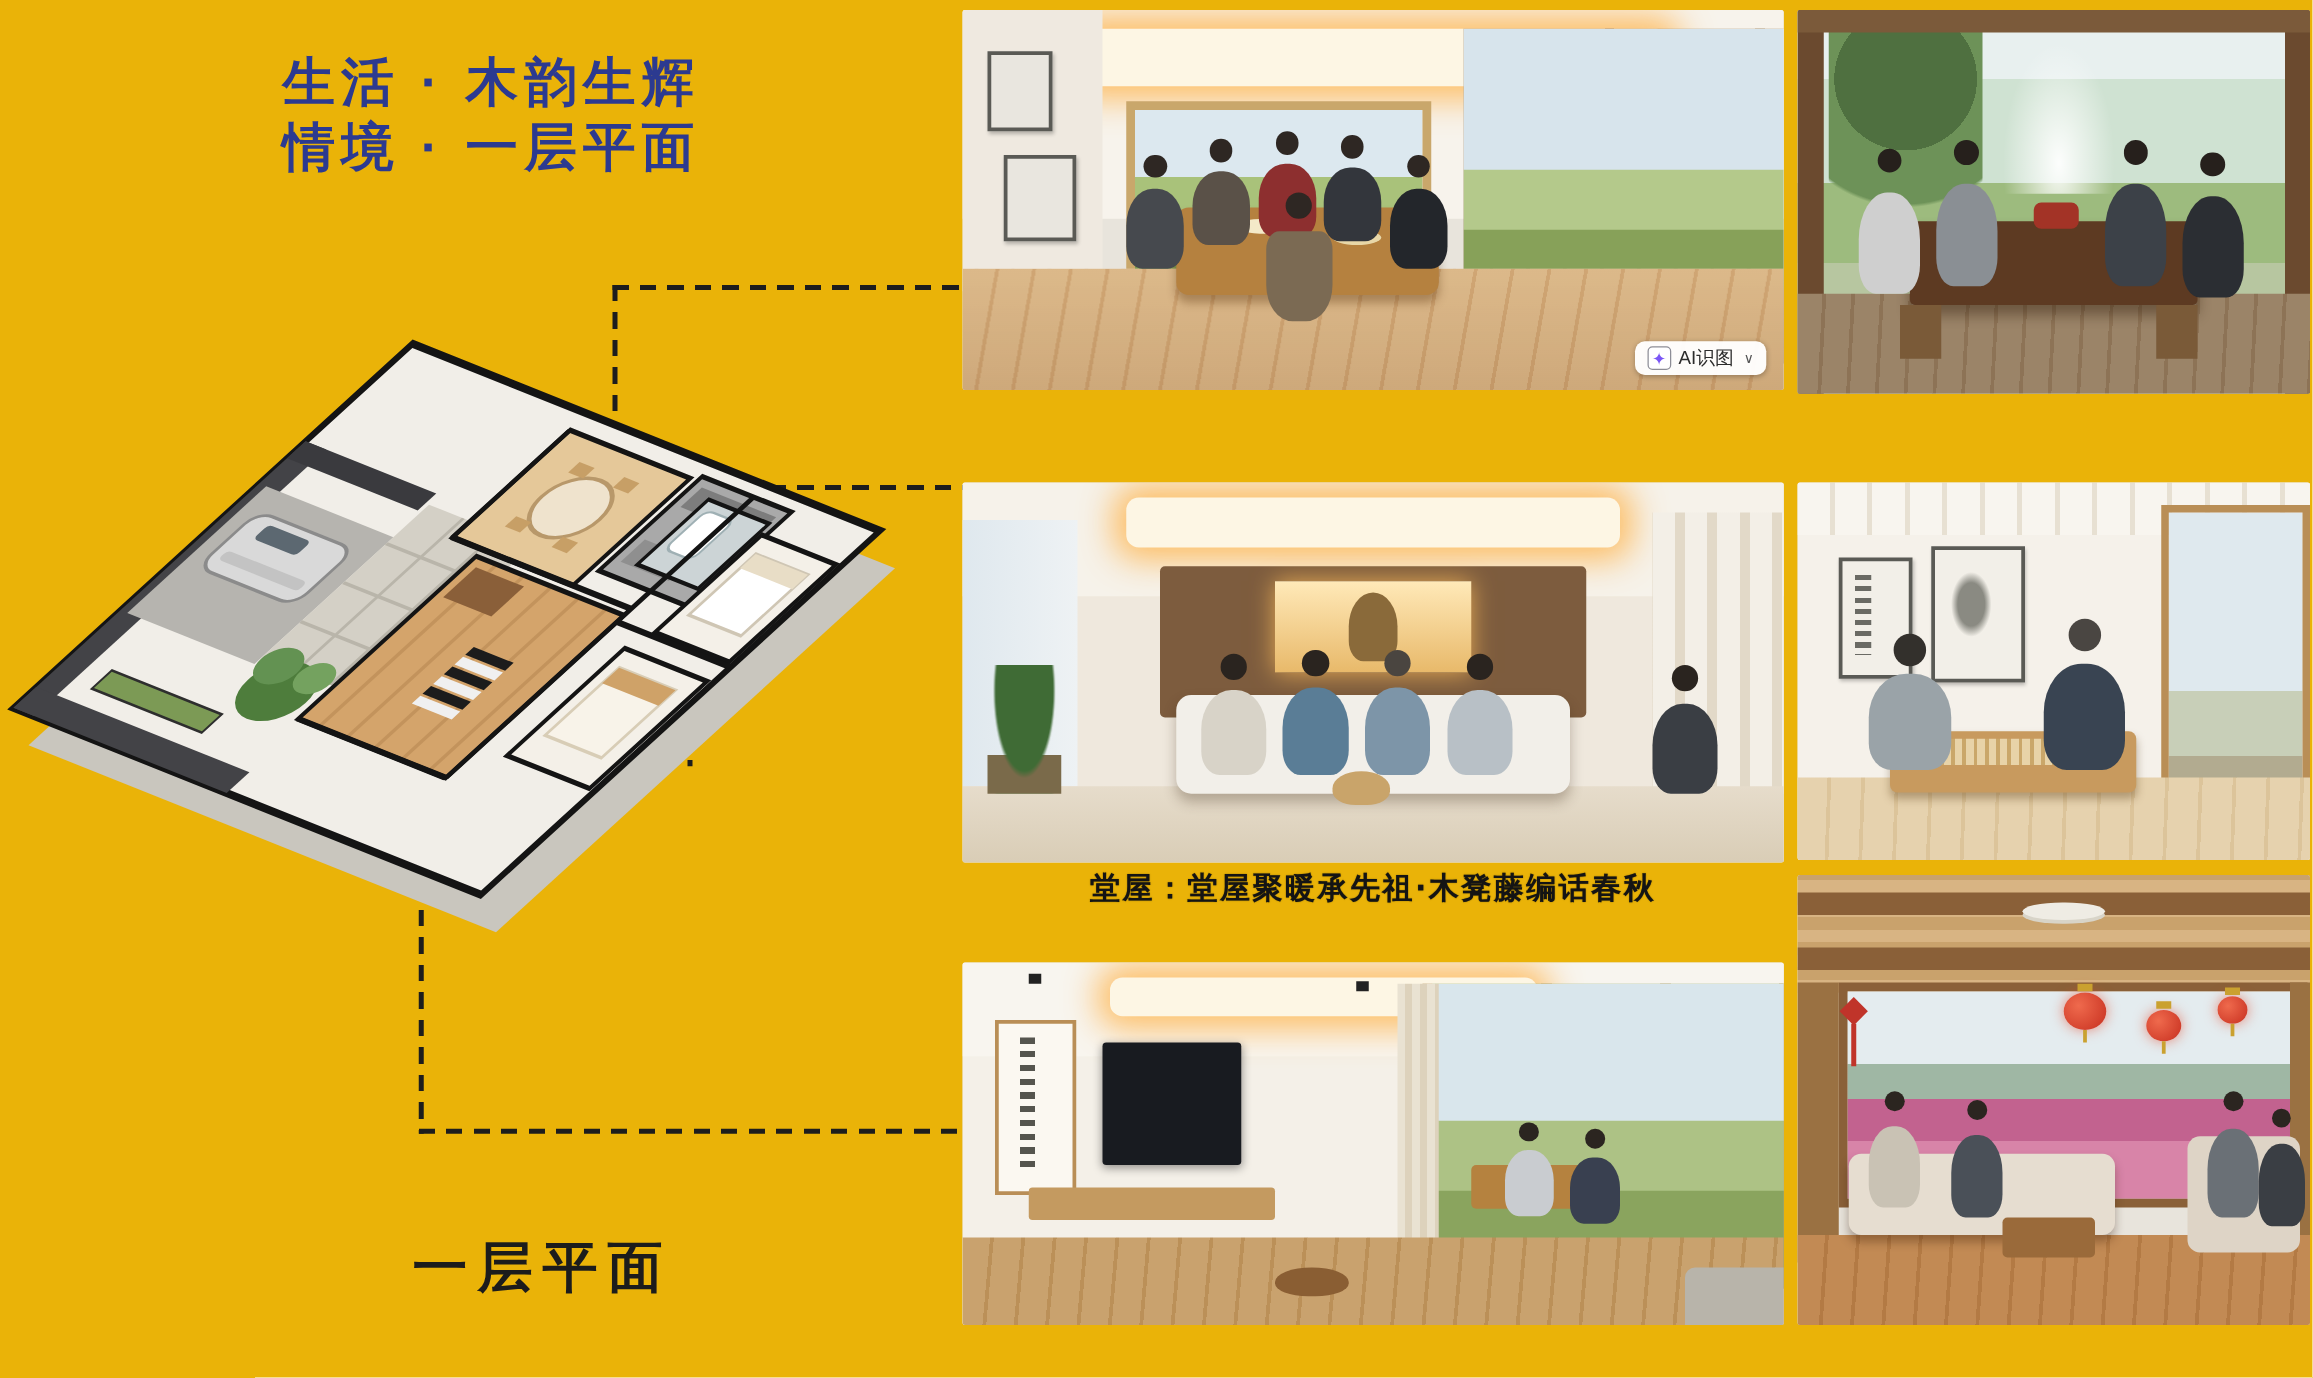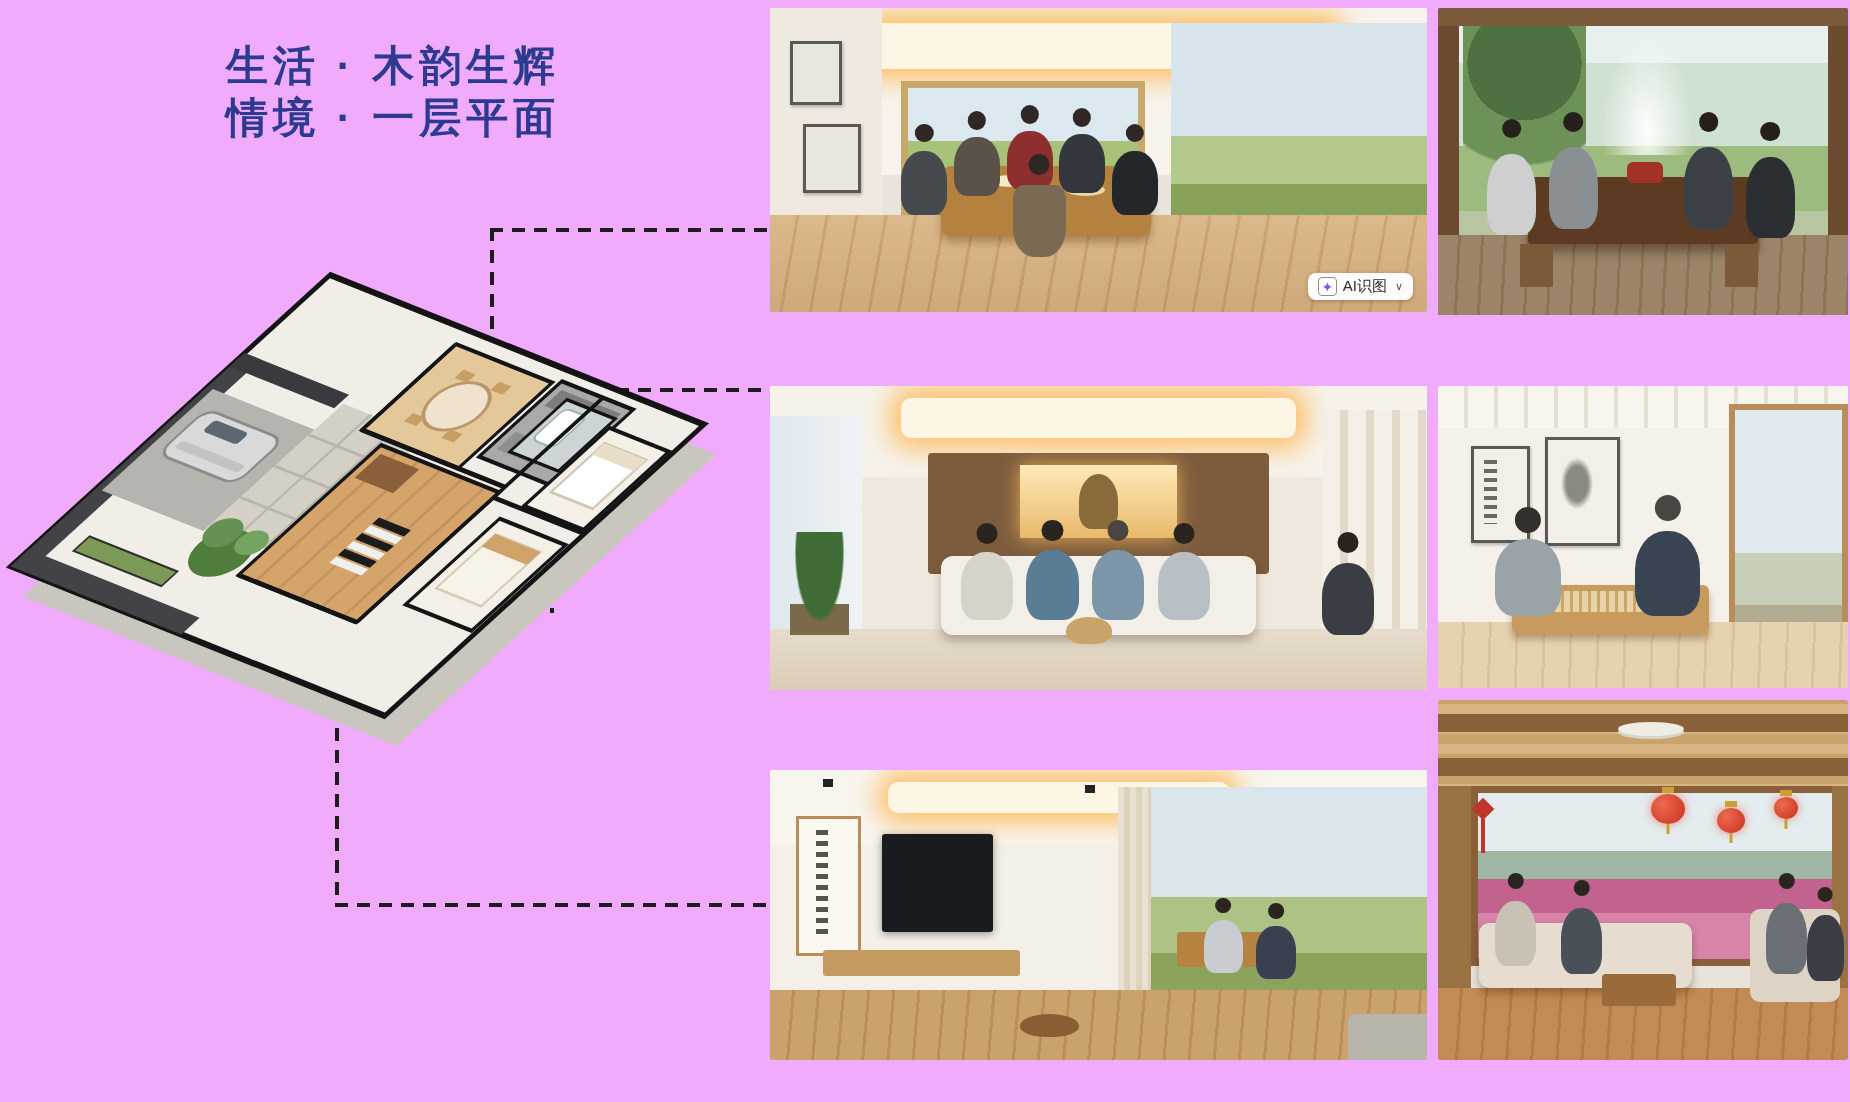"生活 · 木韵生辉" #stage { background: #f0abfc -> #eab308 }
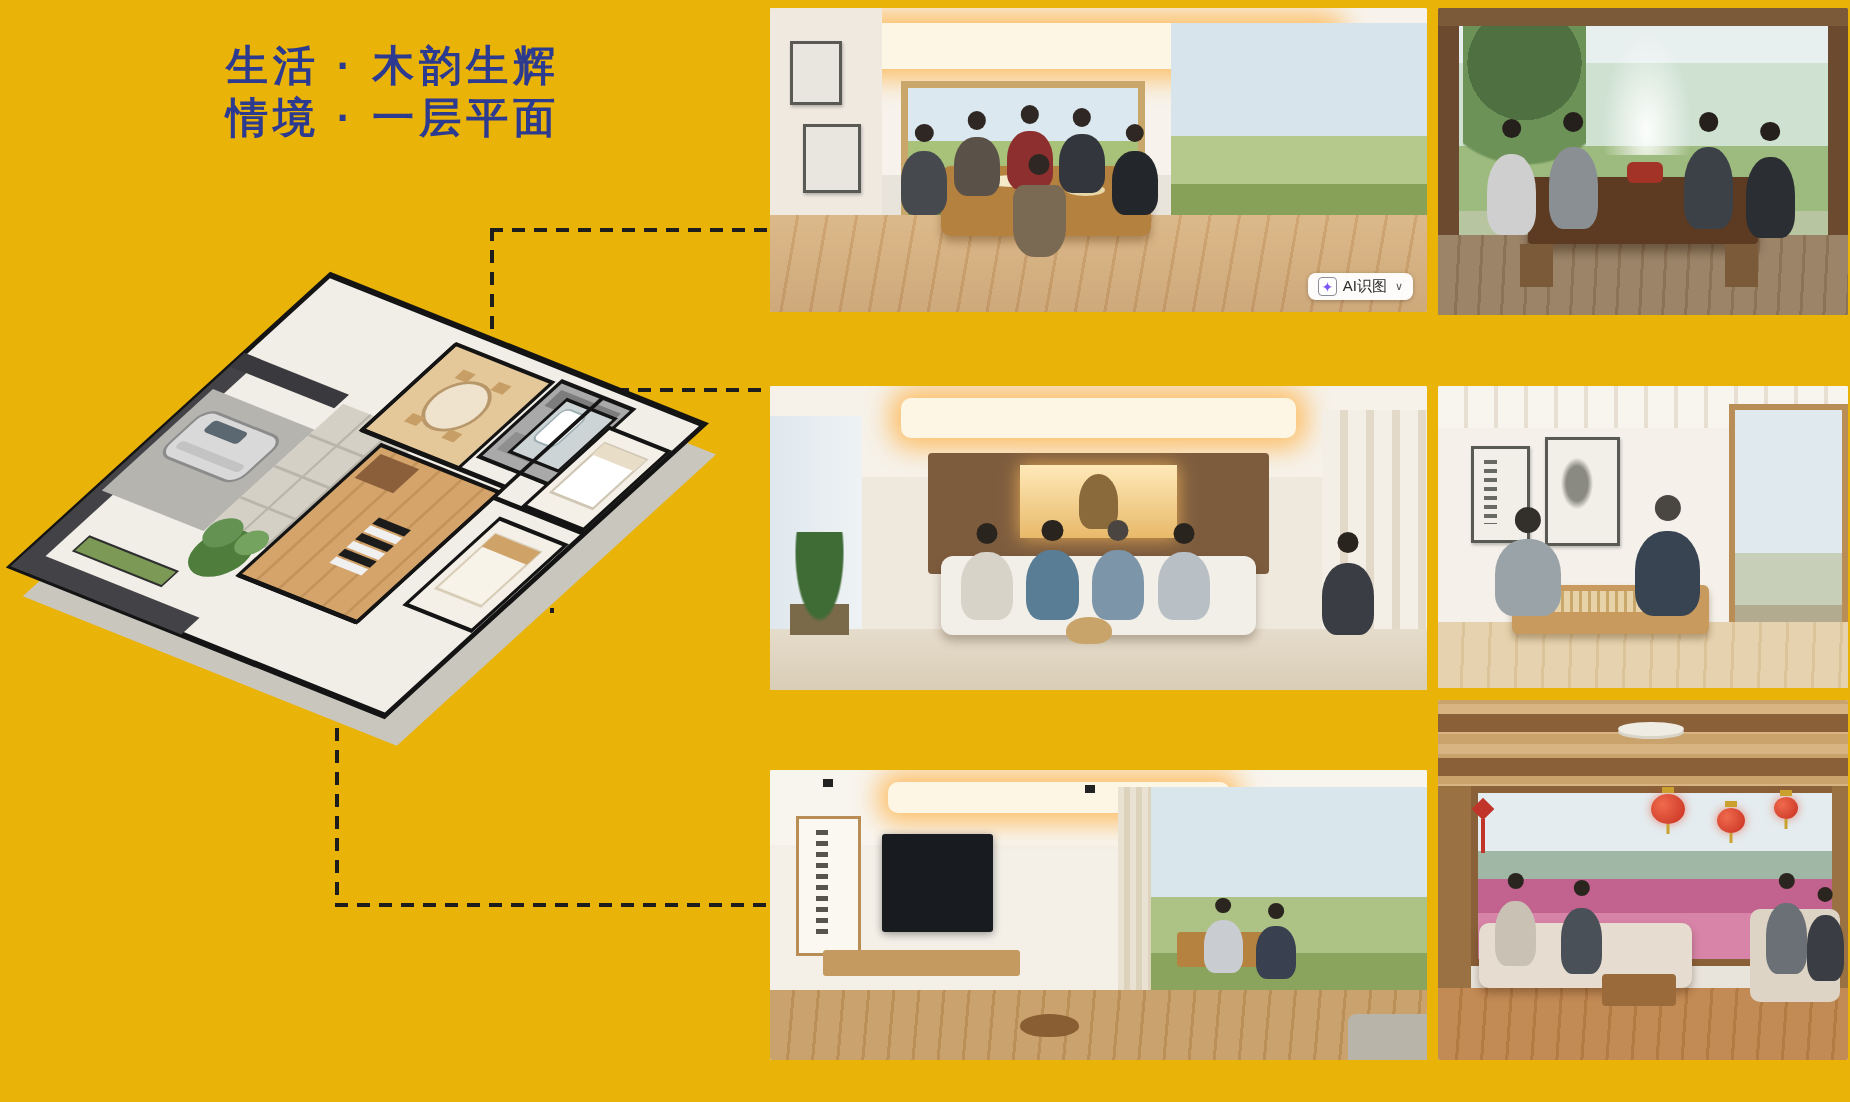"堂屋：堂屋聚暖承先祖·木凳藤编话春秋" div.caption { html: none -> <div>堂屋：堂屋聚暖承先祖·木凳藤编话春秋</div> }
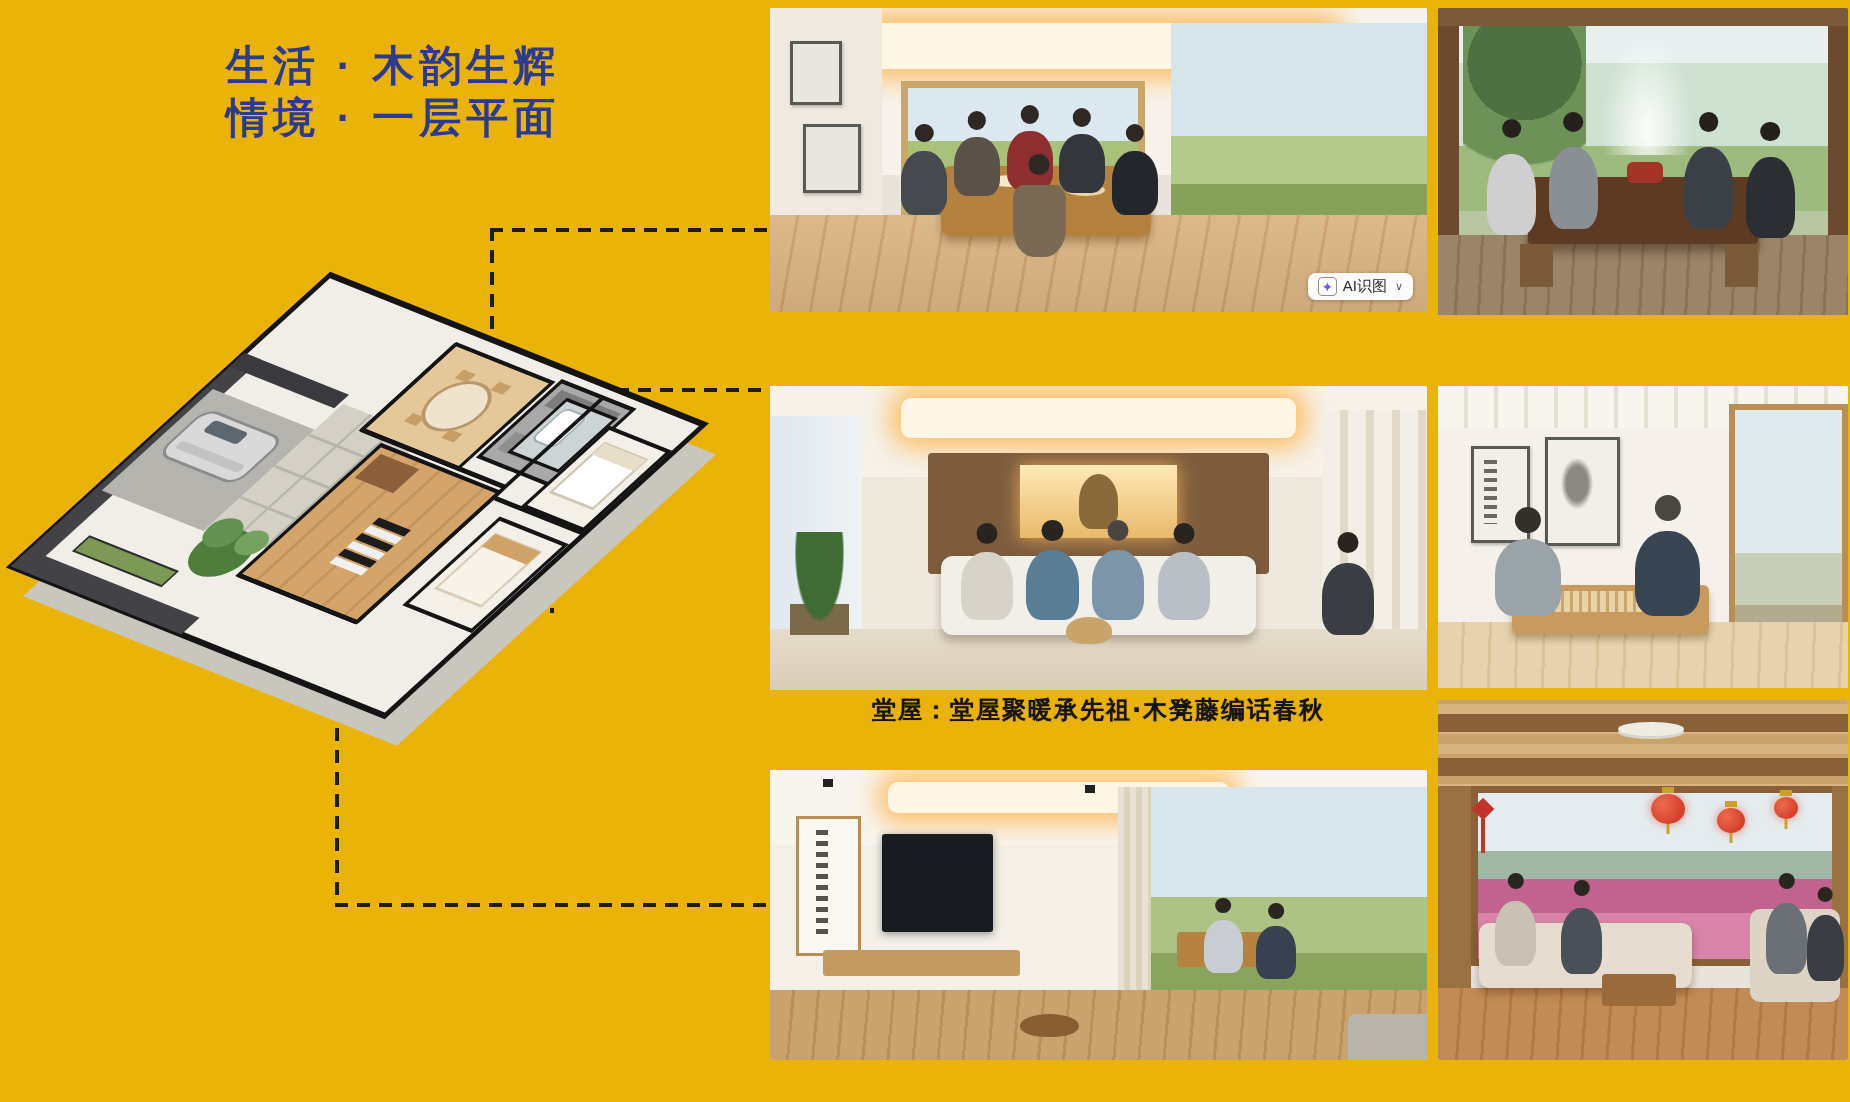"一层平面" div.plan-label { html: none -> <div>一层平面</div> }
